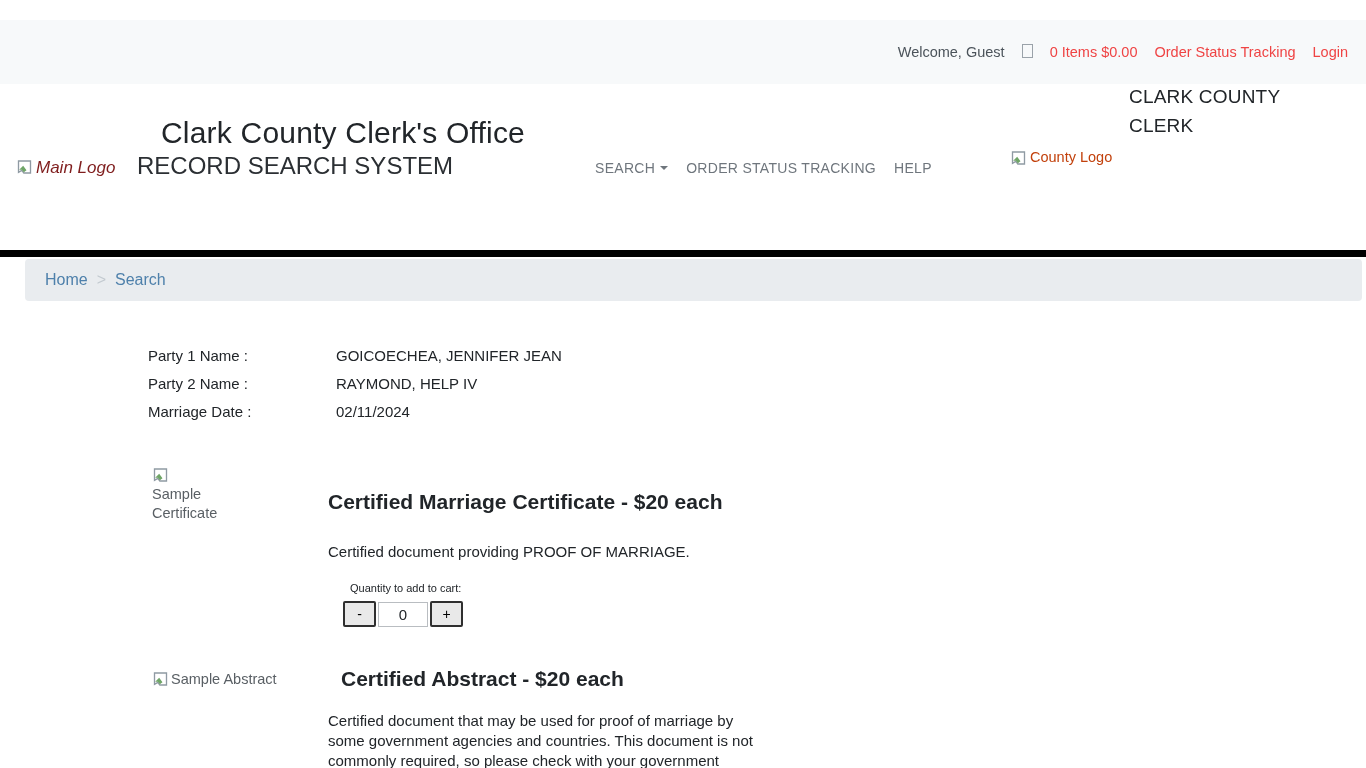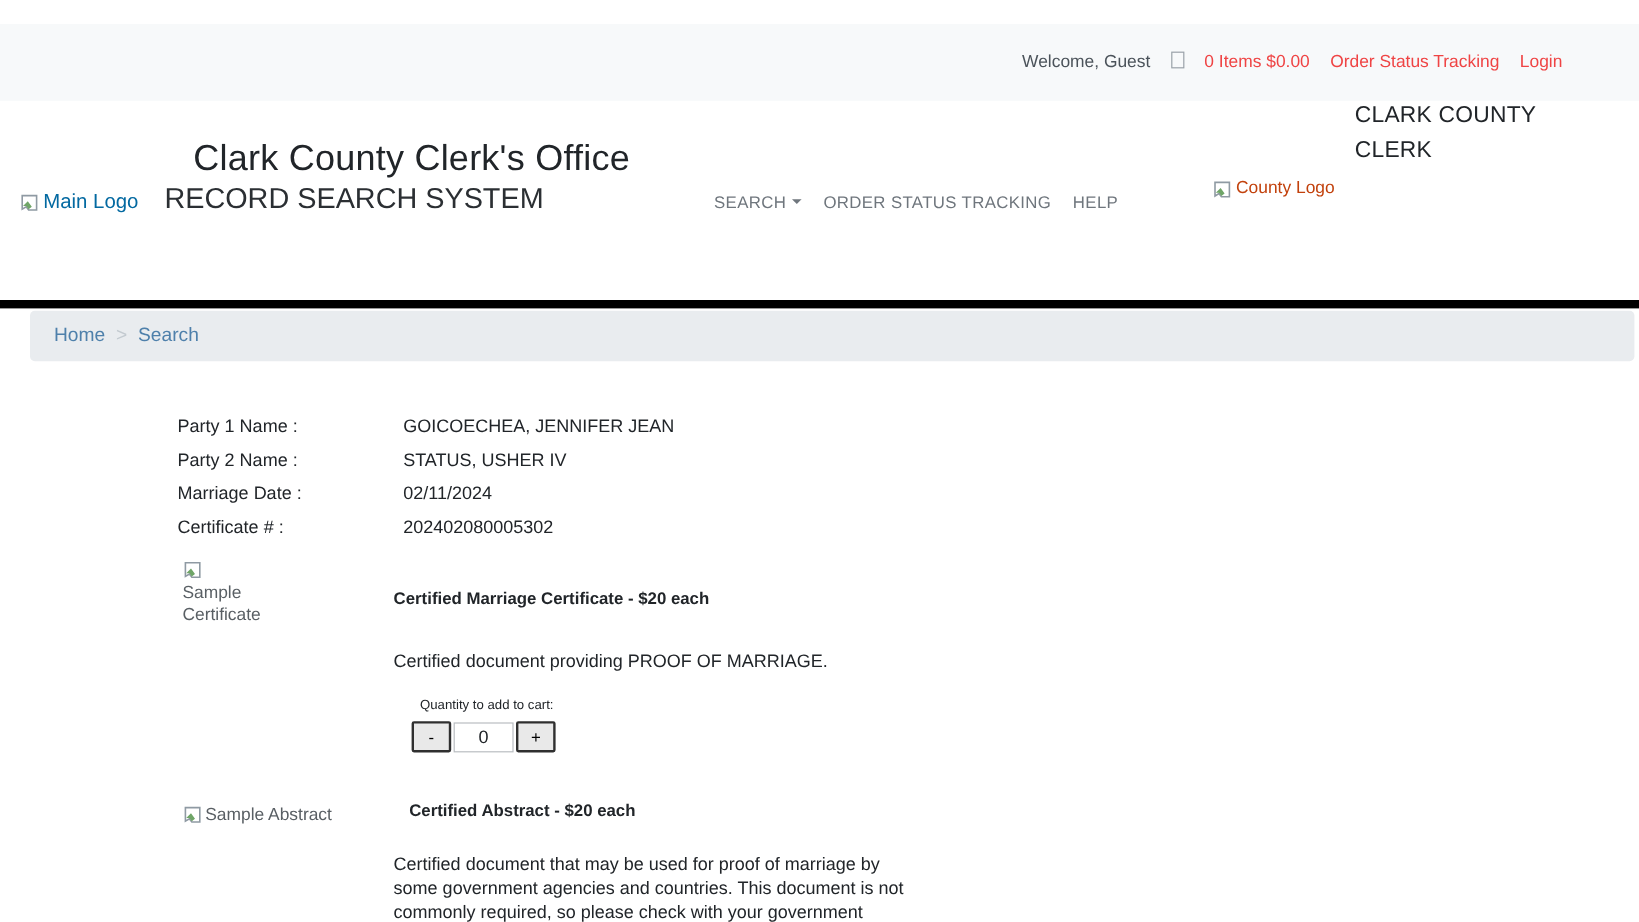"Welcome, Guest" #topbar { padding-right: 64px -> 18px }
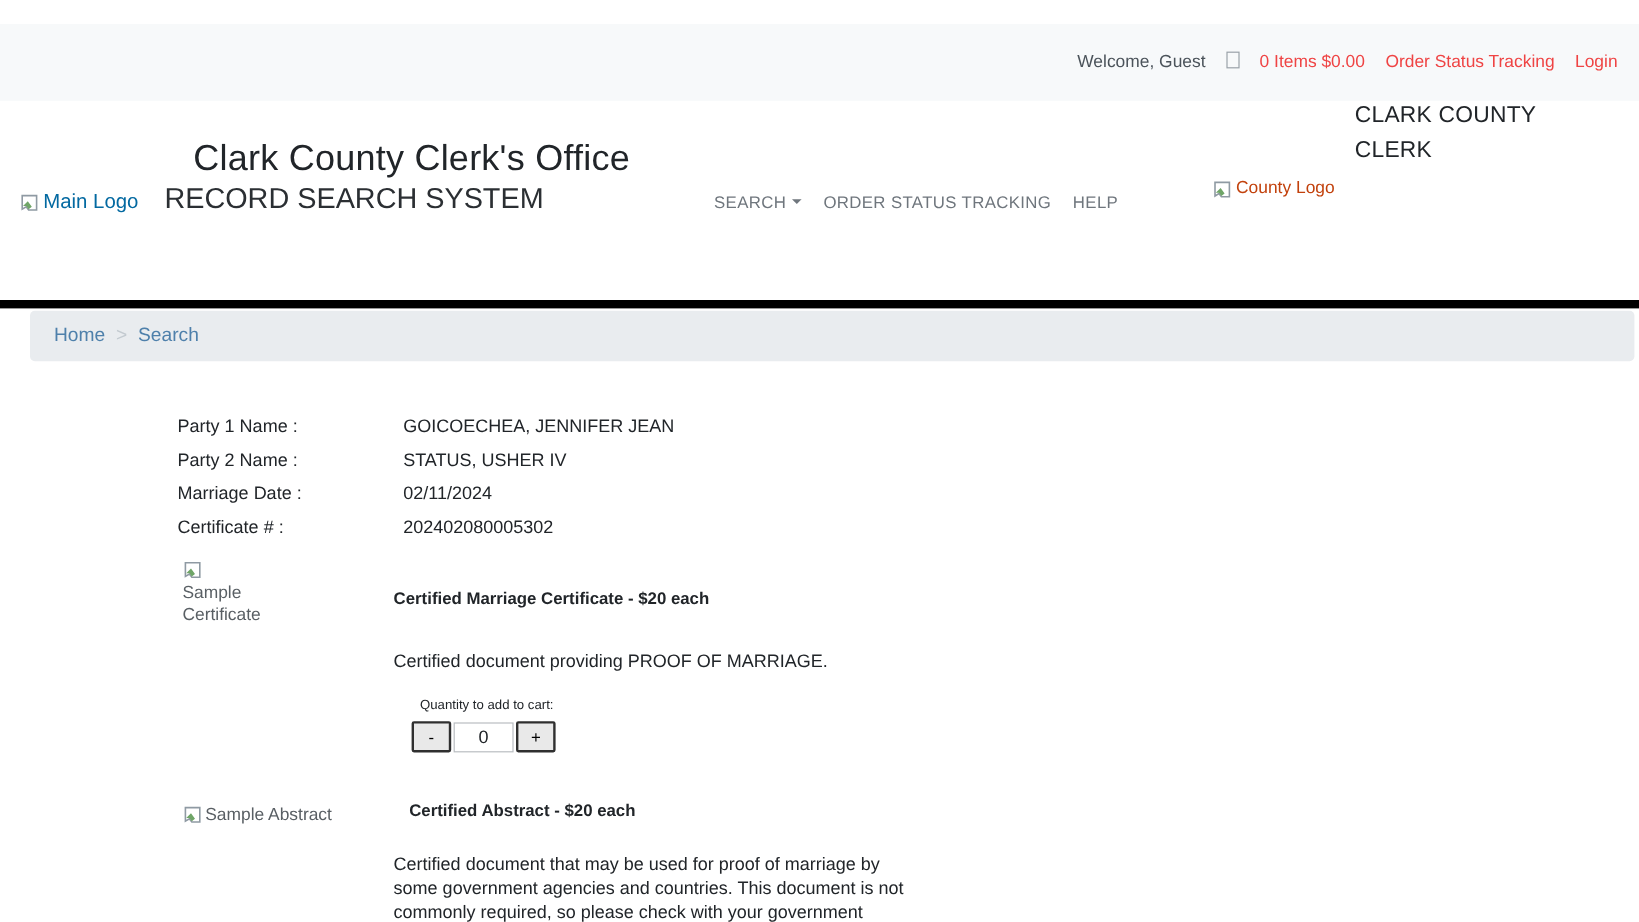"Main Logo" #main-logo { align-items: flex-end -> flex-start; color: #0369a1 -> #7f1d1d; font-style: none -> italic }
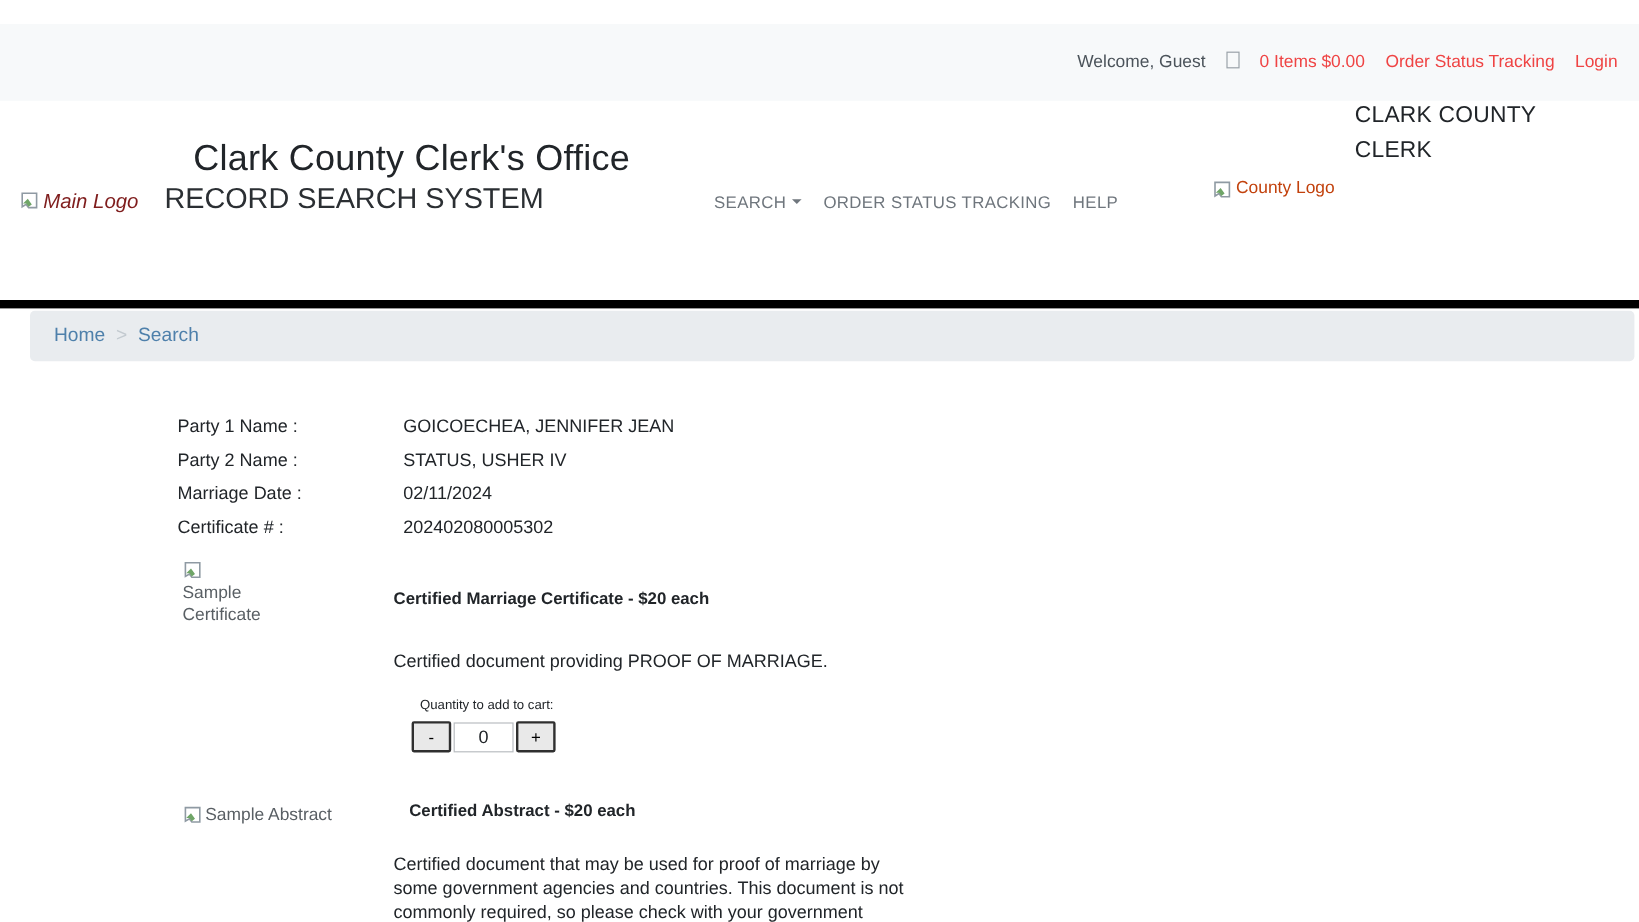"STATUS, USHER IV" span.field-value { text: STATUS, USHER -> RAYMOND, HELP }
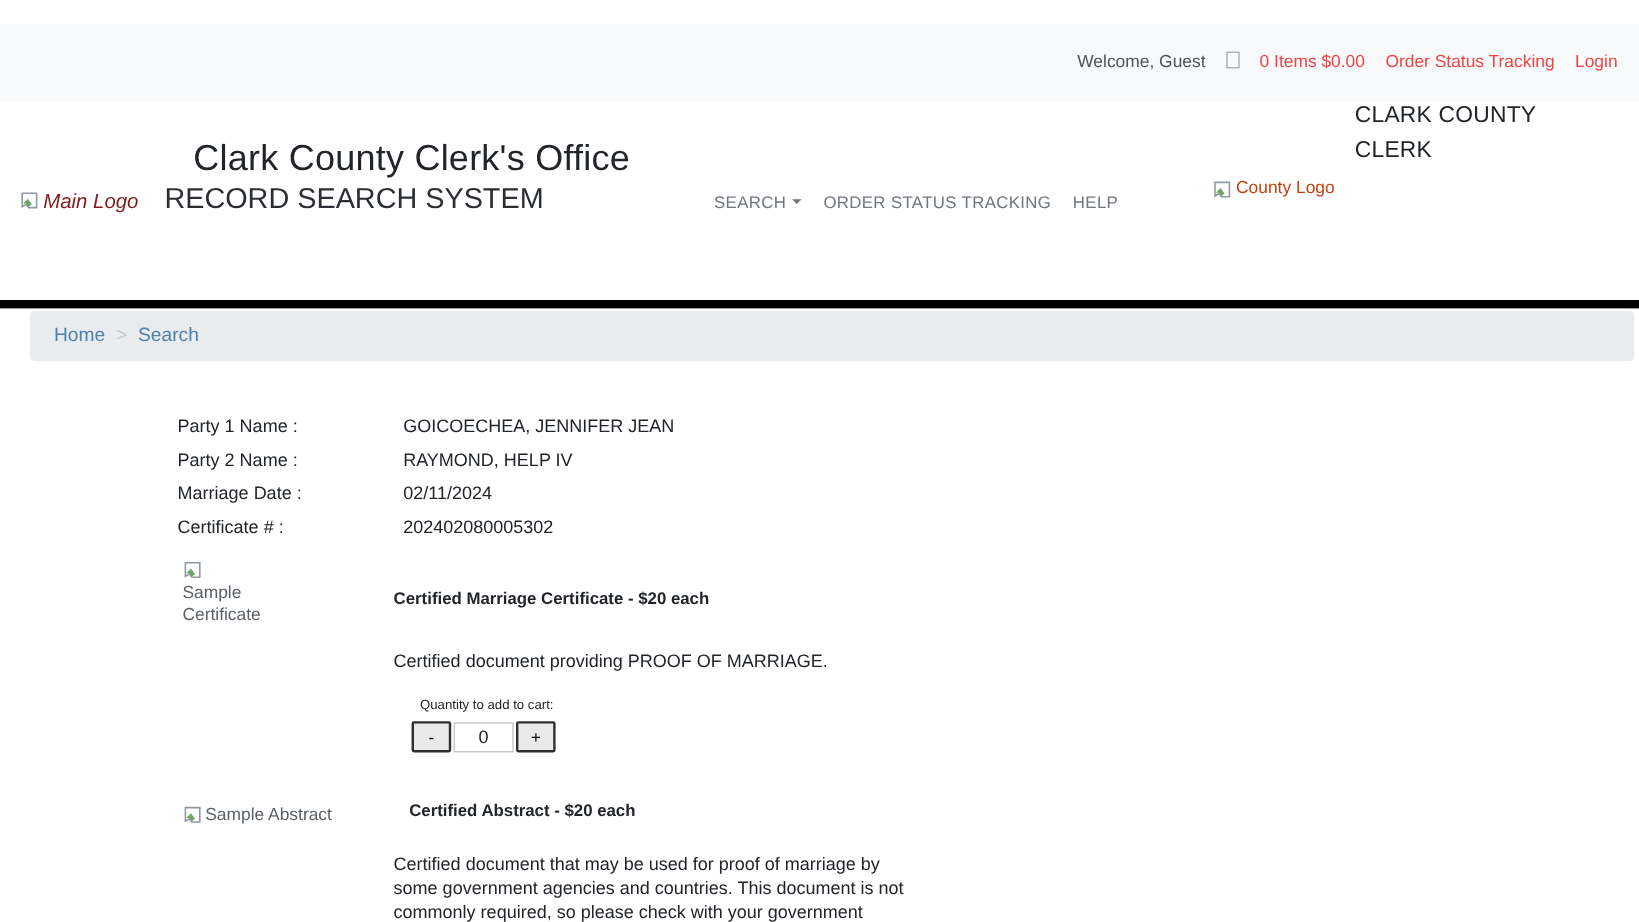"Certificate # :" div.field-row { html: <div> <span>Certificate # :</span> <span>202402080005302</span> </div> -> none }
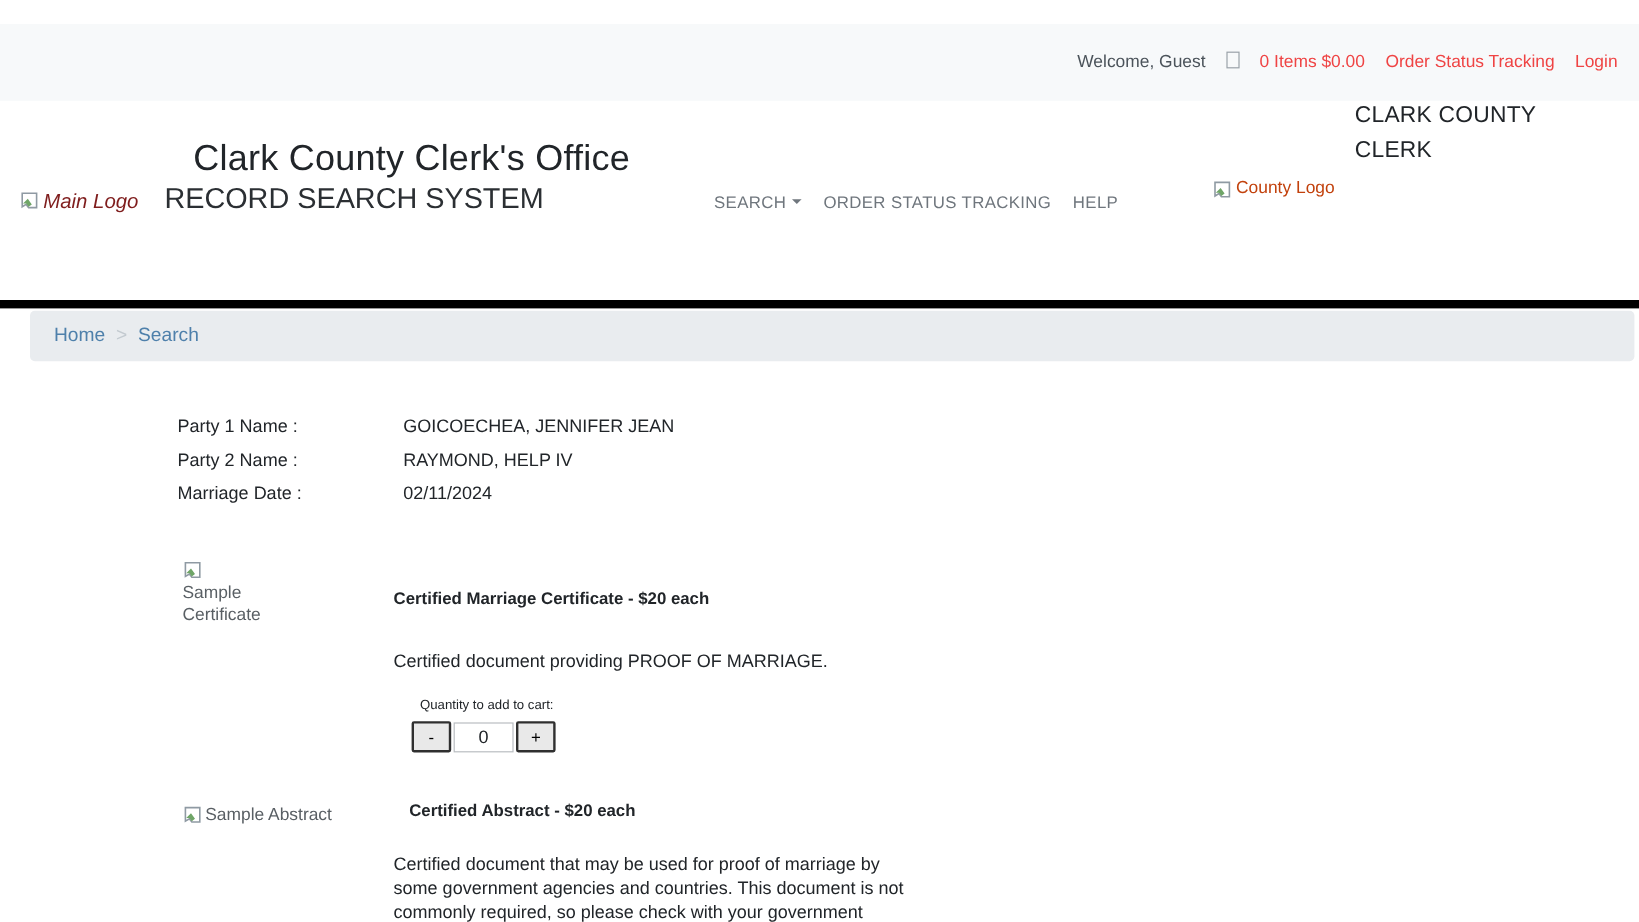"Certified Marriage Certificate - $20" .product-title { font-size: 14px -> 21px }
